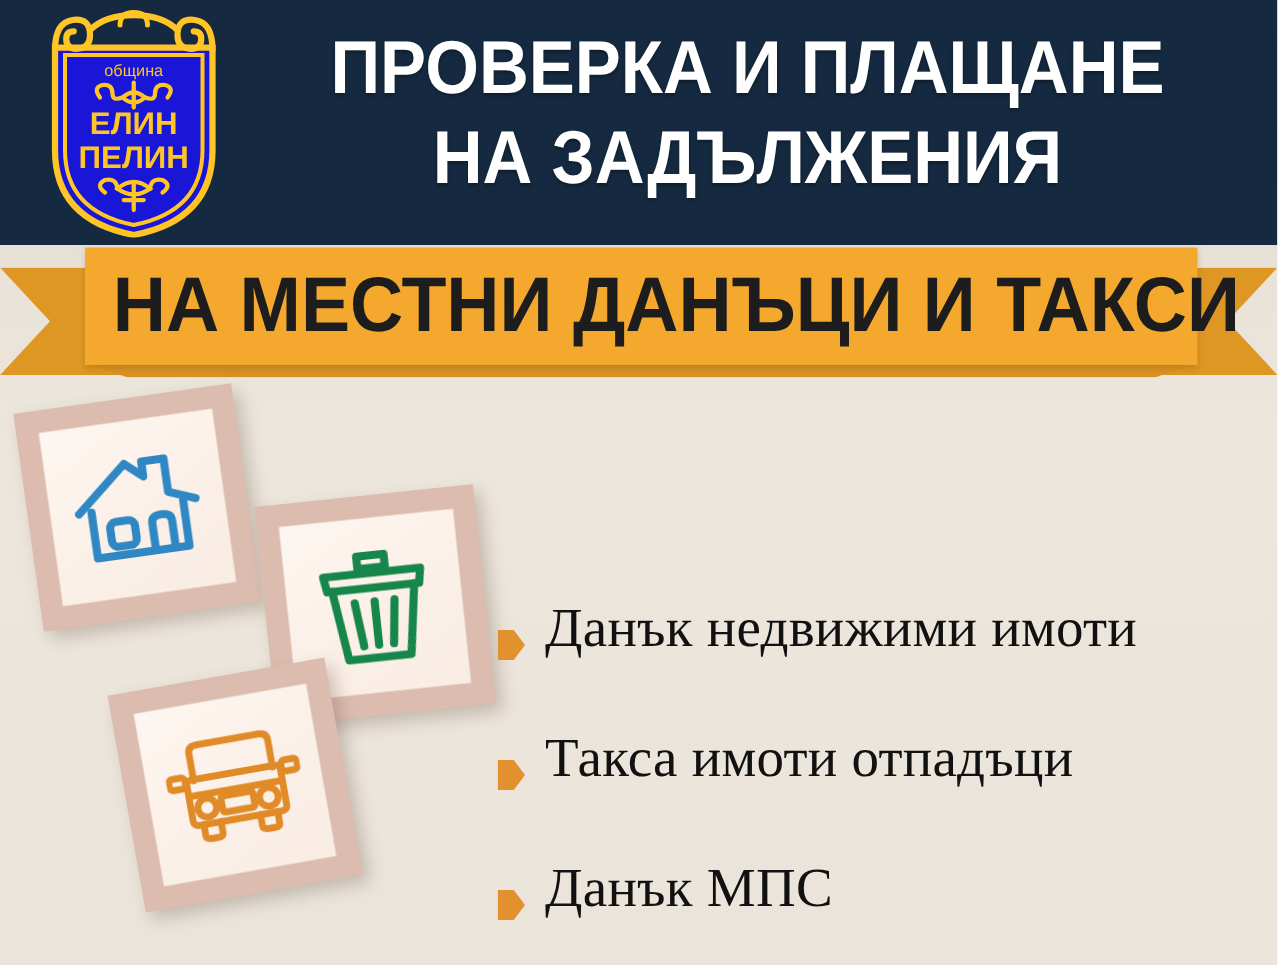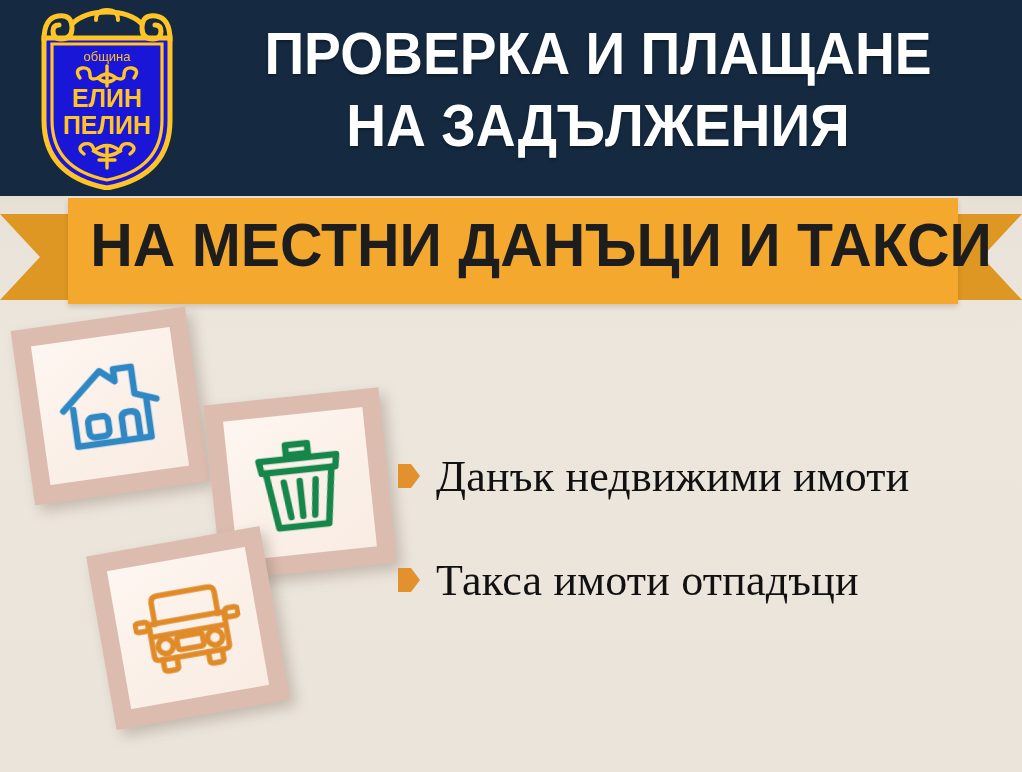"НА МЕСТНИ ДАНЪЦИ И ТАКСИ" .ribbon-main { height: 106px -> 94px }
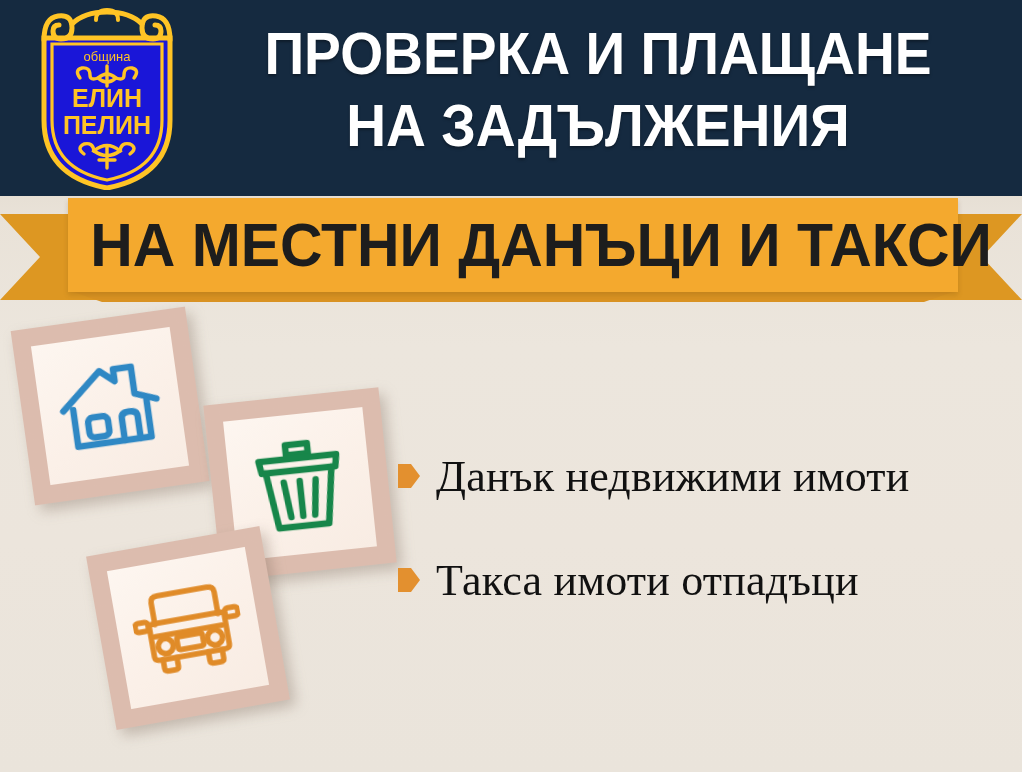"Данък недвижими имоти" .bullet-row { align-items: center -> flex-end }
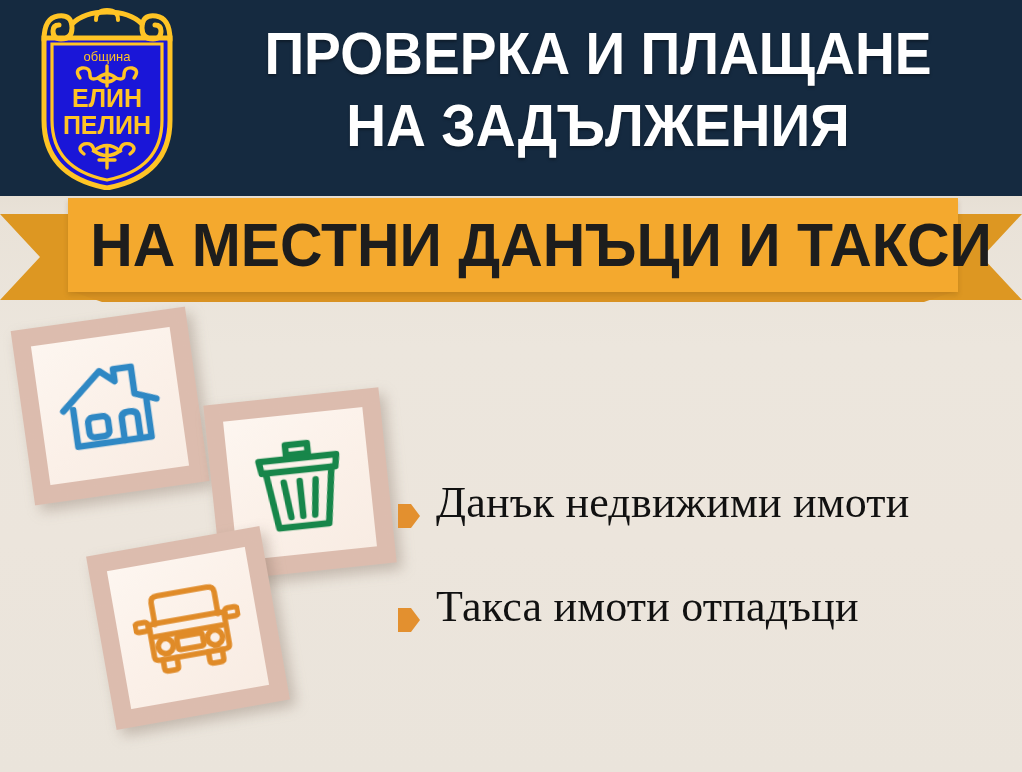"Данък МПС" div.bullet-row { html: none -> <div> <span></span> <span>Данък МПС</span> </div> }
